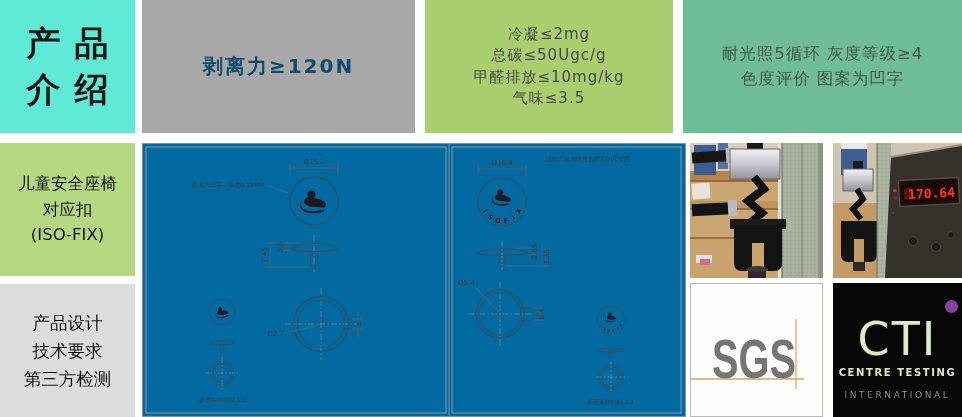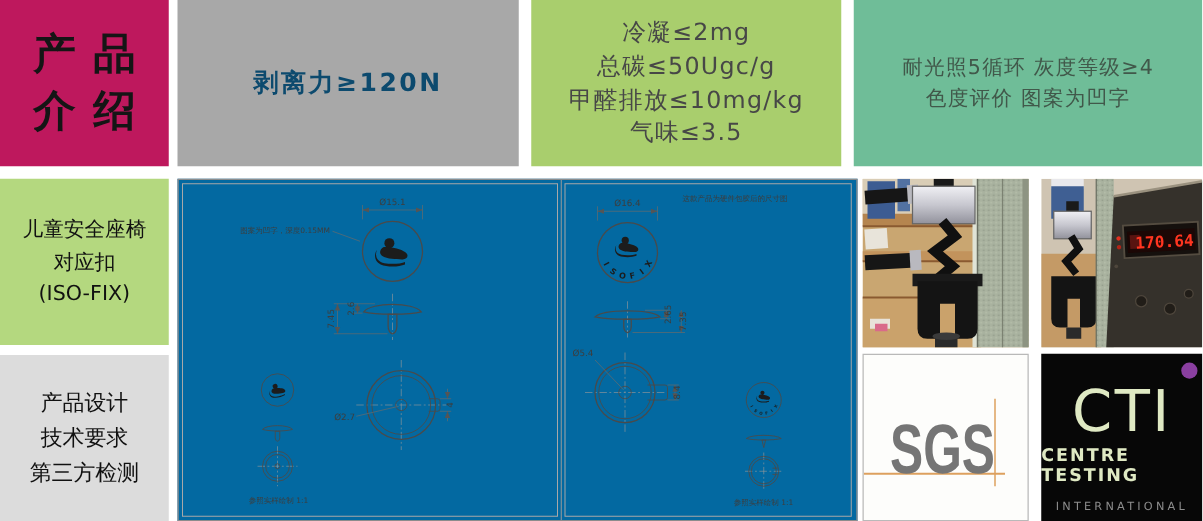"产品" #blk-intro { background: #be185d -> #5eead4 }
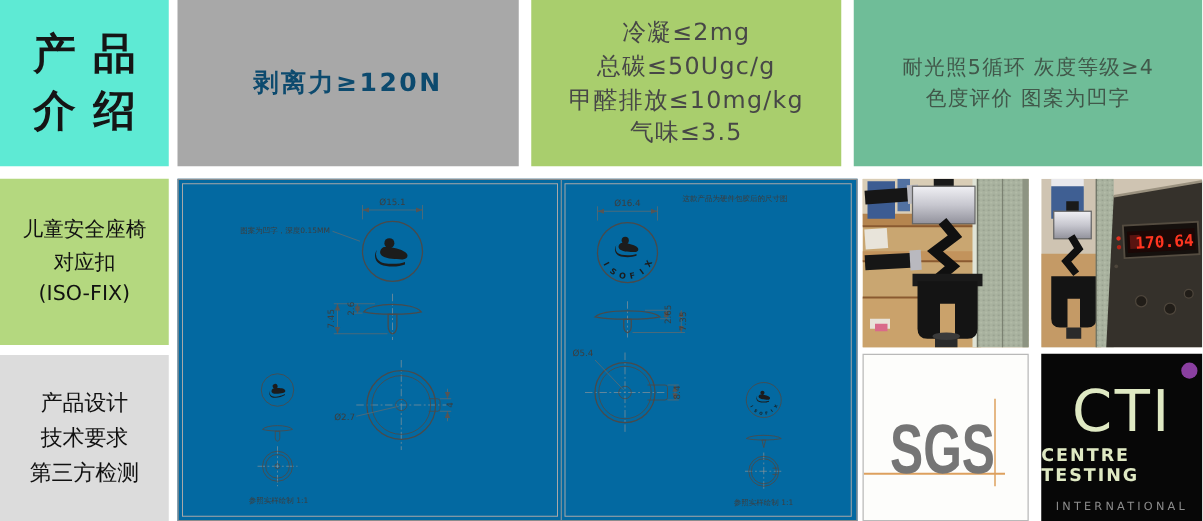"冷凝≤2mg" #blk-emit .l { font-size: 19px -> 15px }
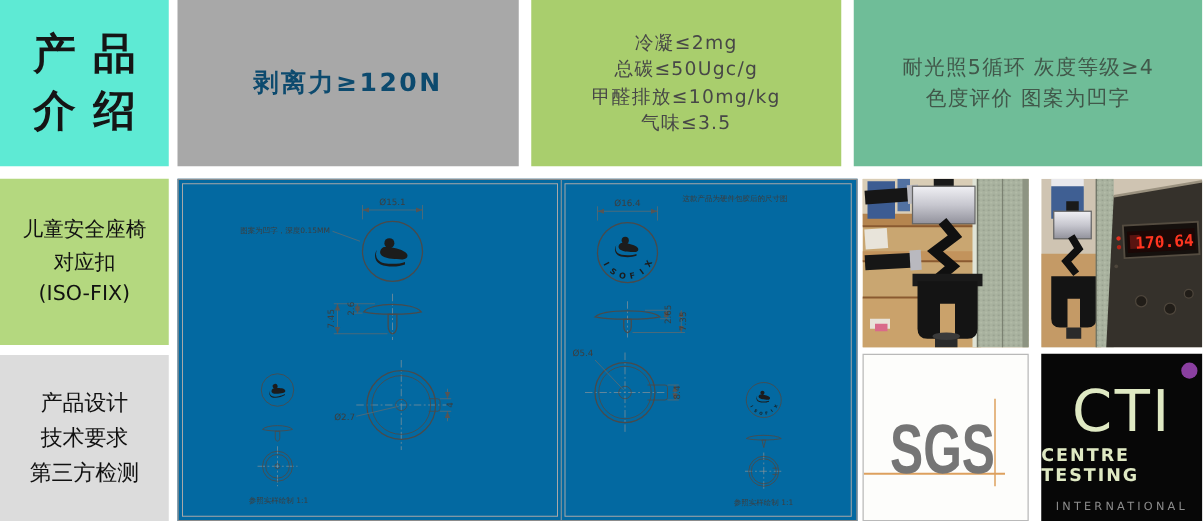"CENTRE TESTING" .cti-sub1 { font-size: 14px -> 10px }
